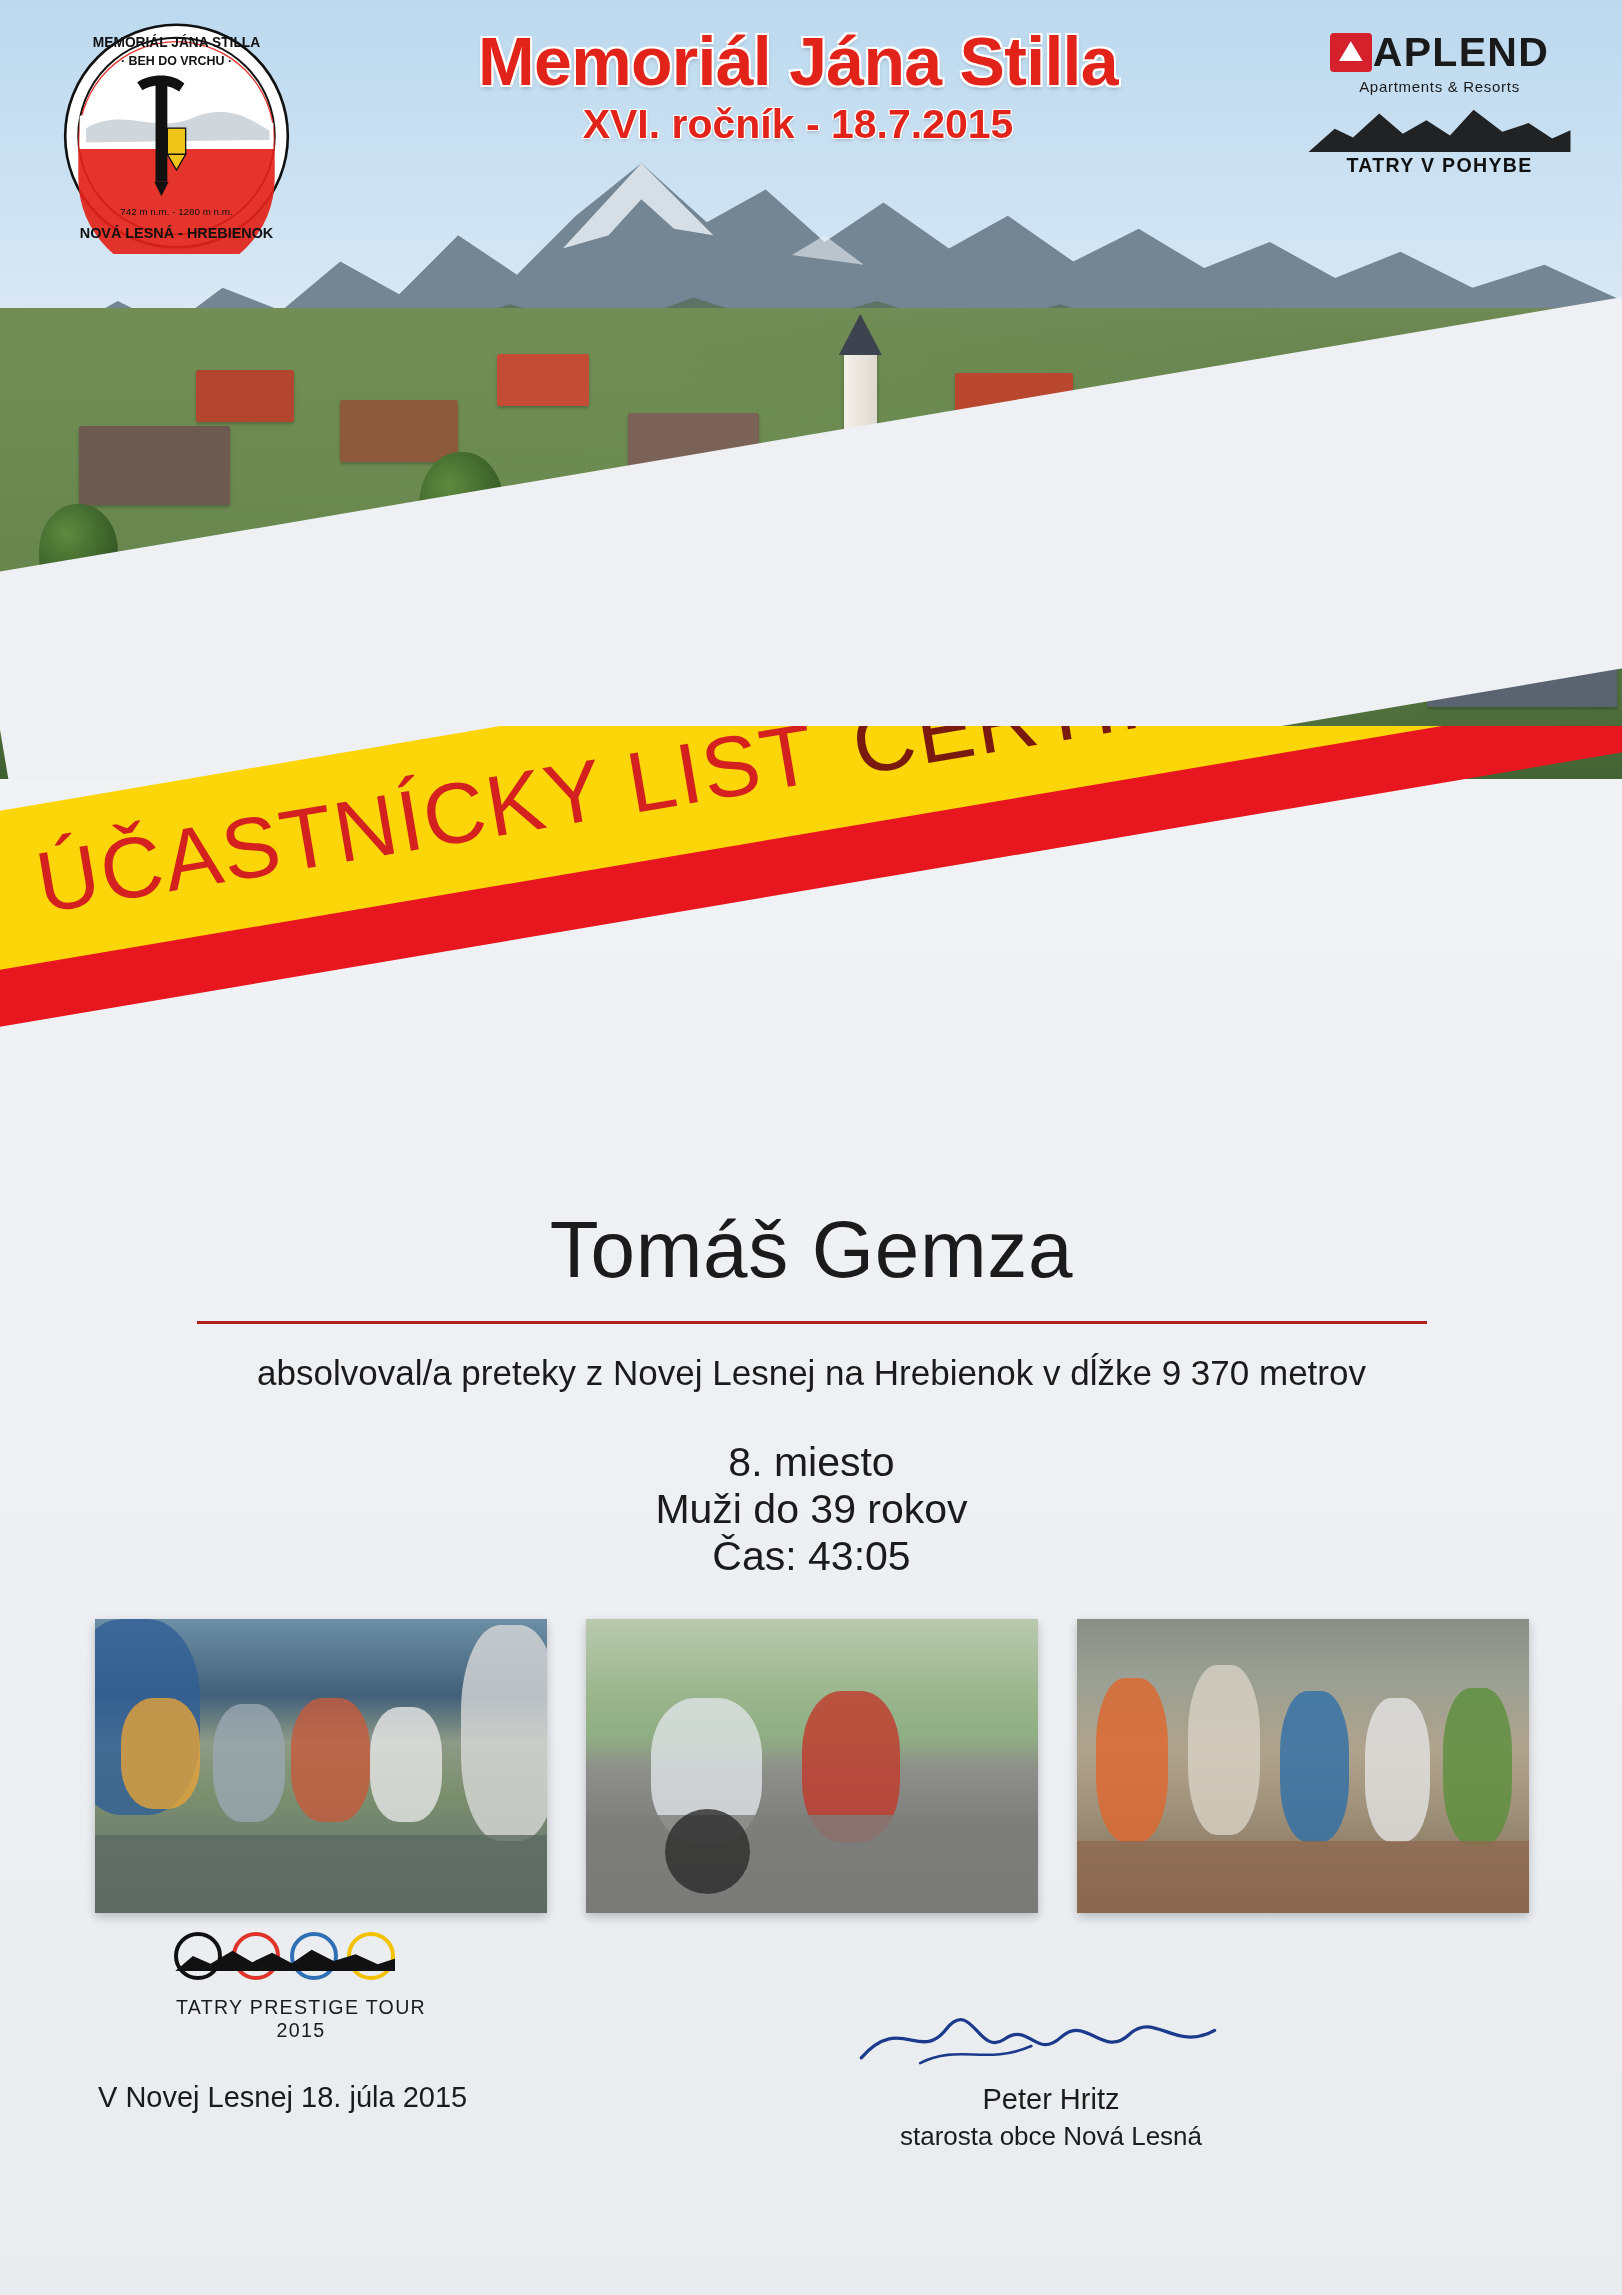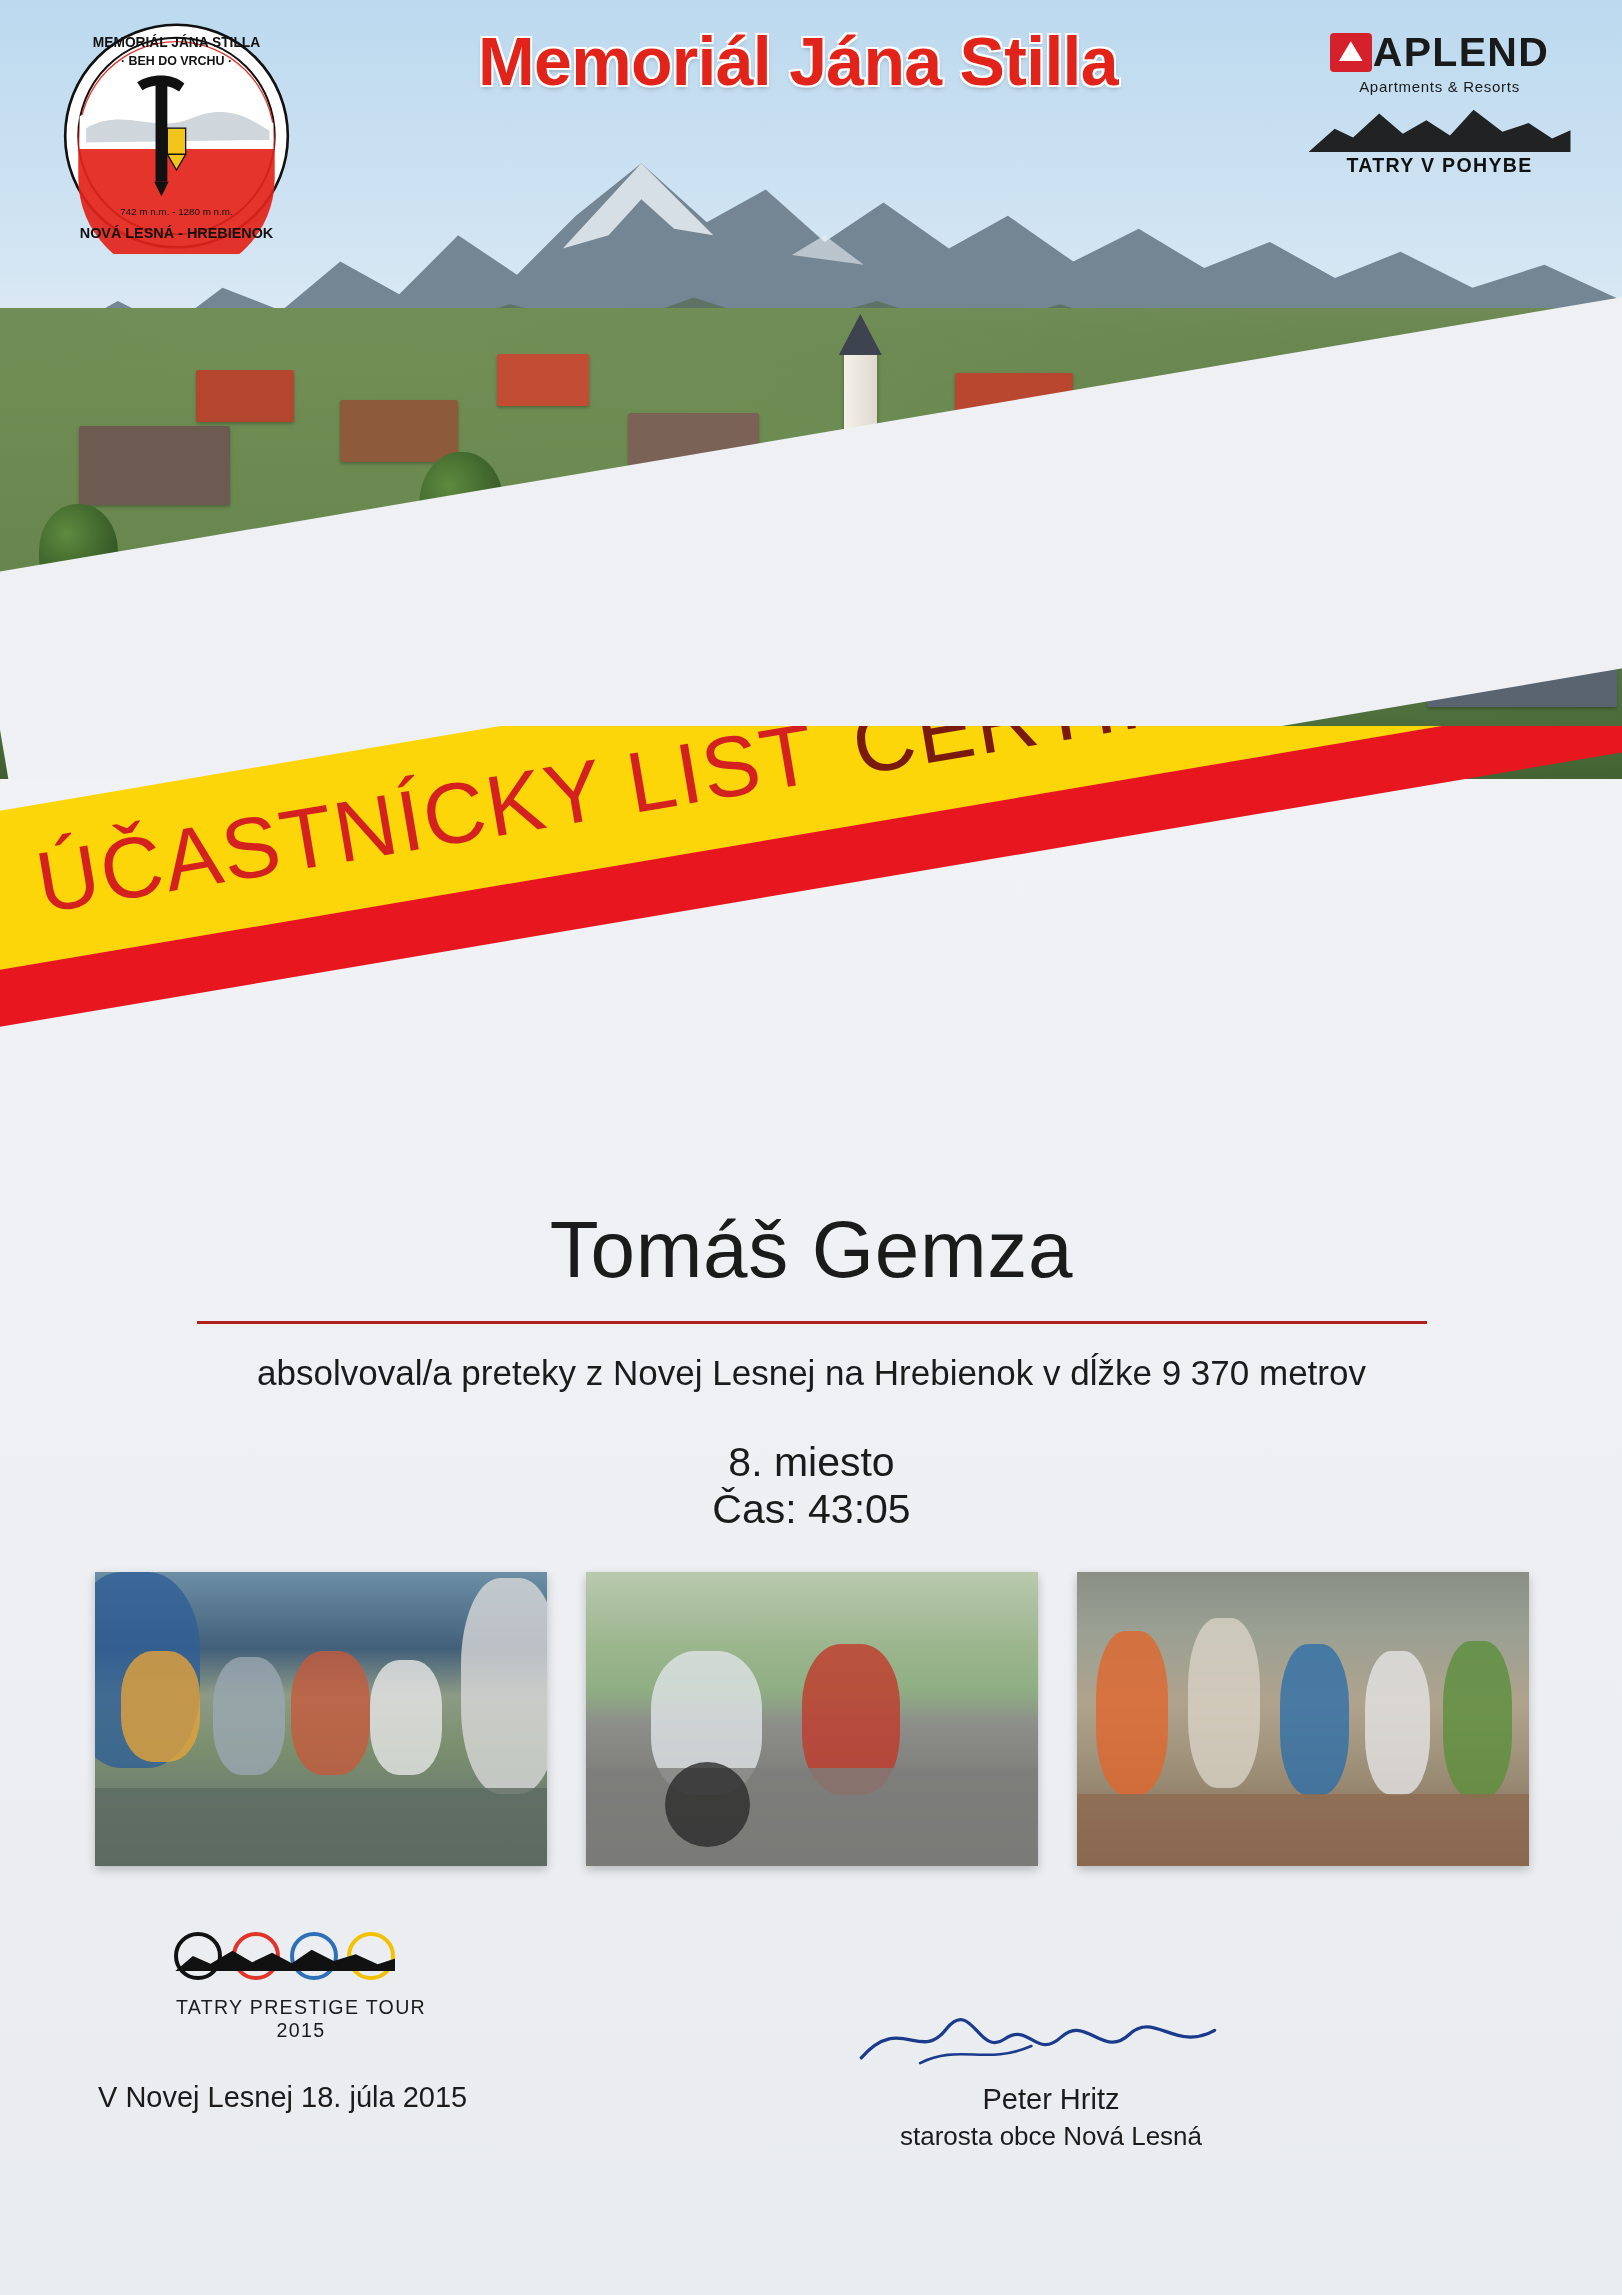"XVI. ročník - 18.7.2015" div.title-sub { html: none -> <div>XVI. ročník - 18.7.2015</div> }
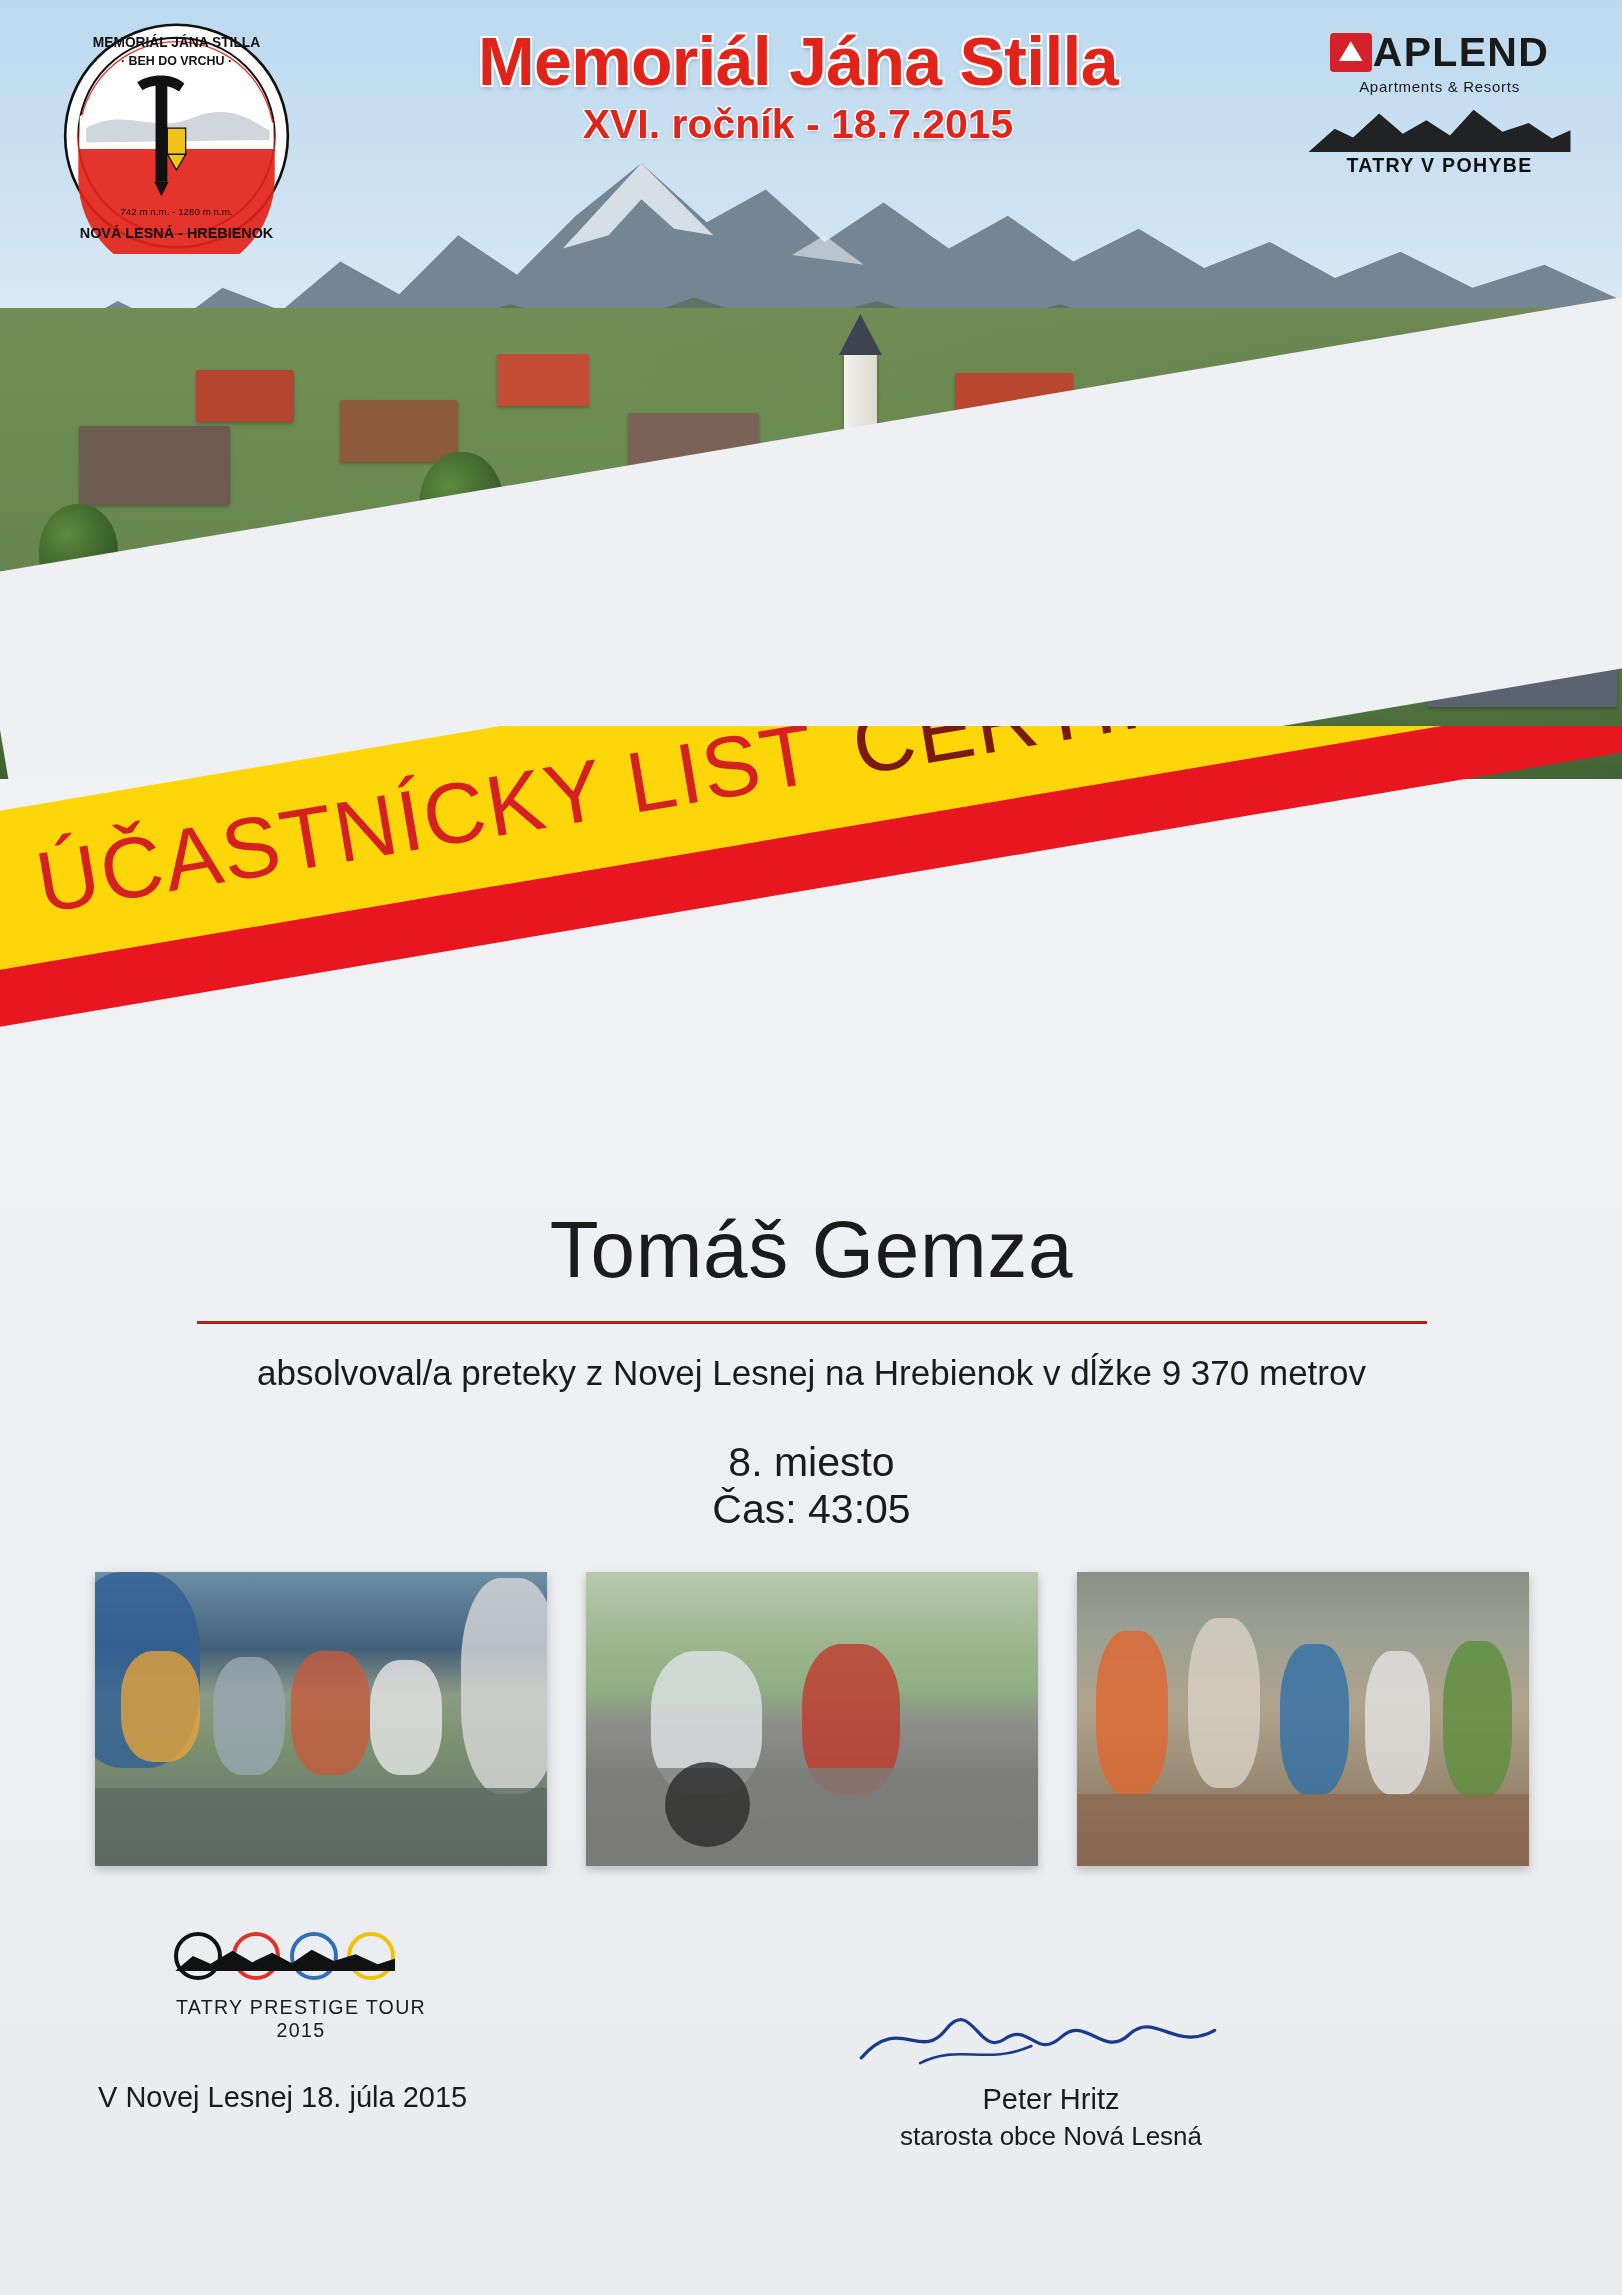"Muži do 39 rokov" div.cell { html: none -> <div>Muži do 39 rokov</div> }
